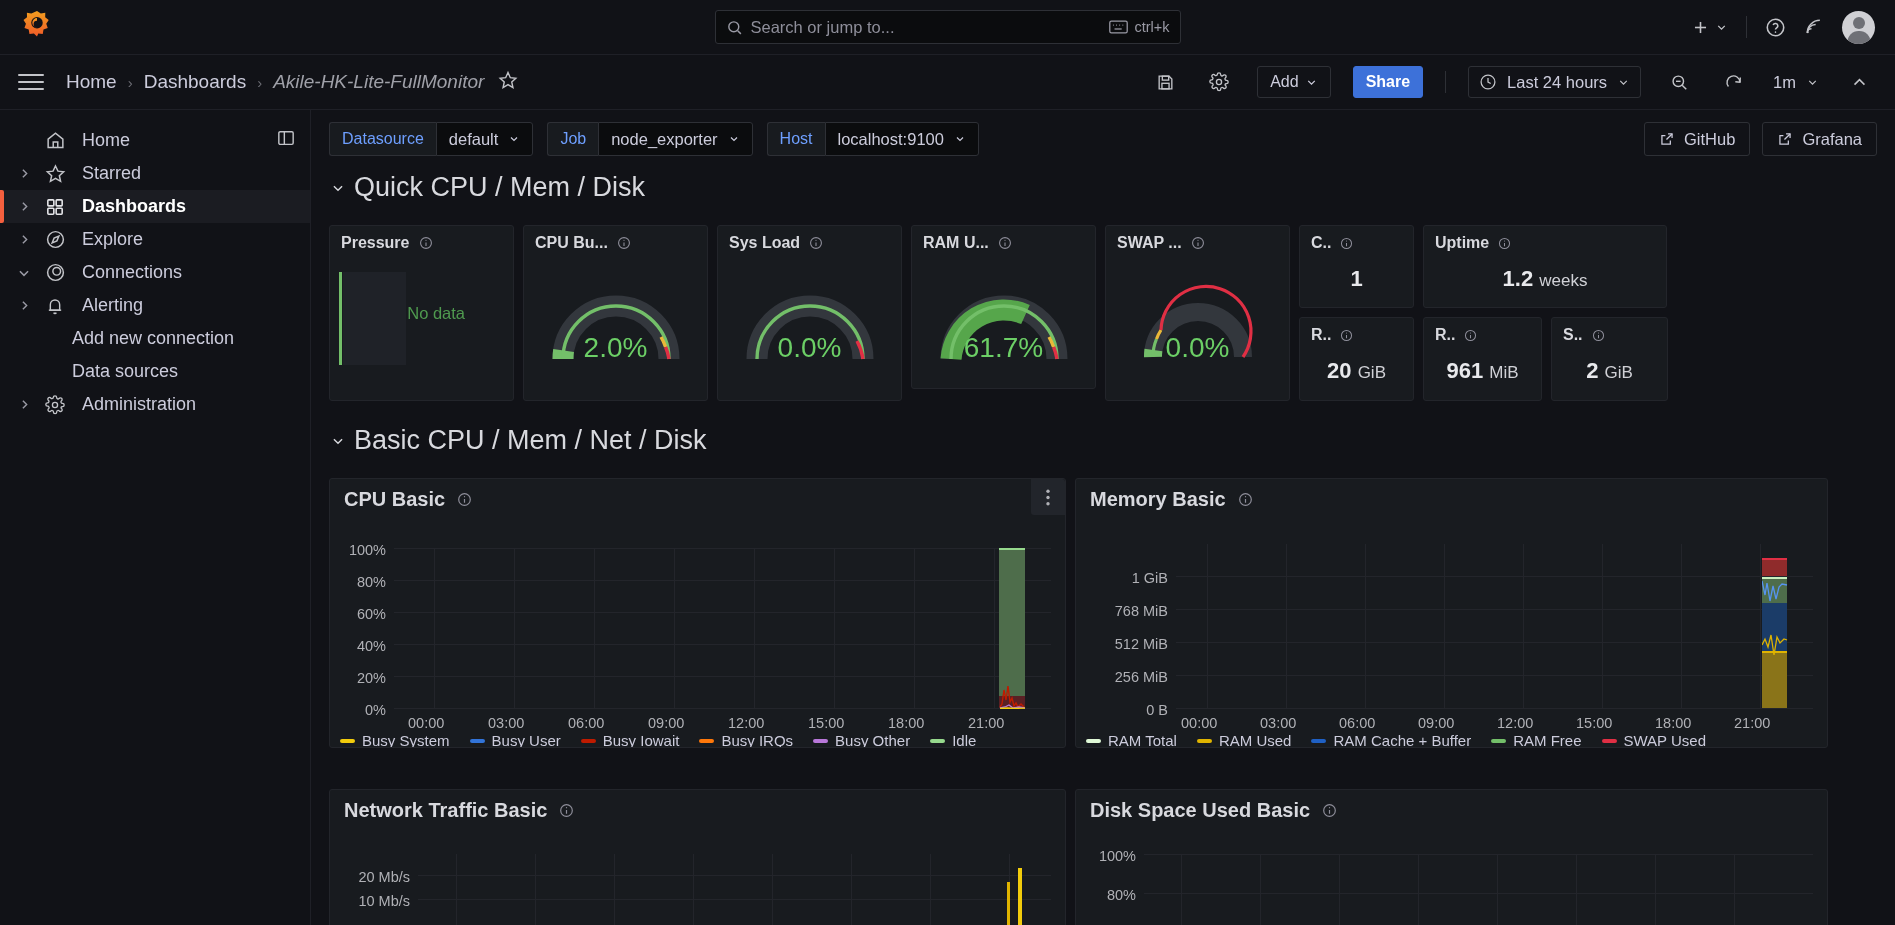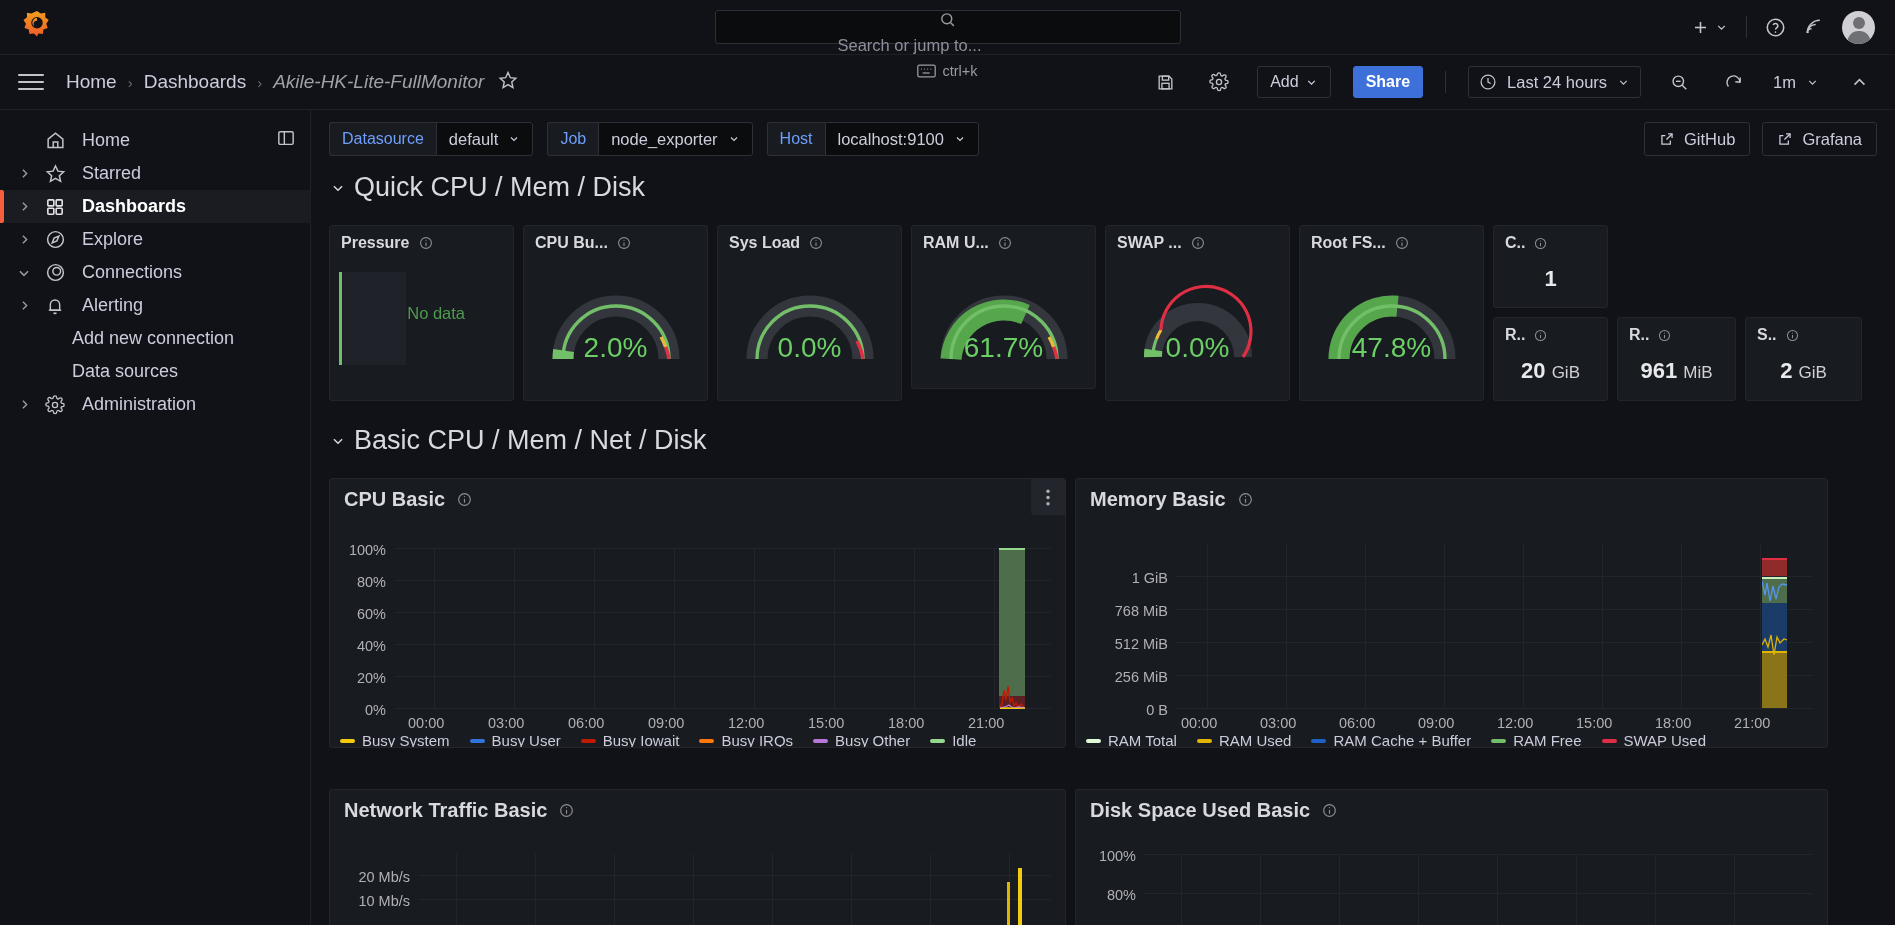"Search or jump to..." .search-wrap { flex-direction: column -> none }
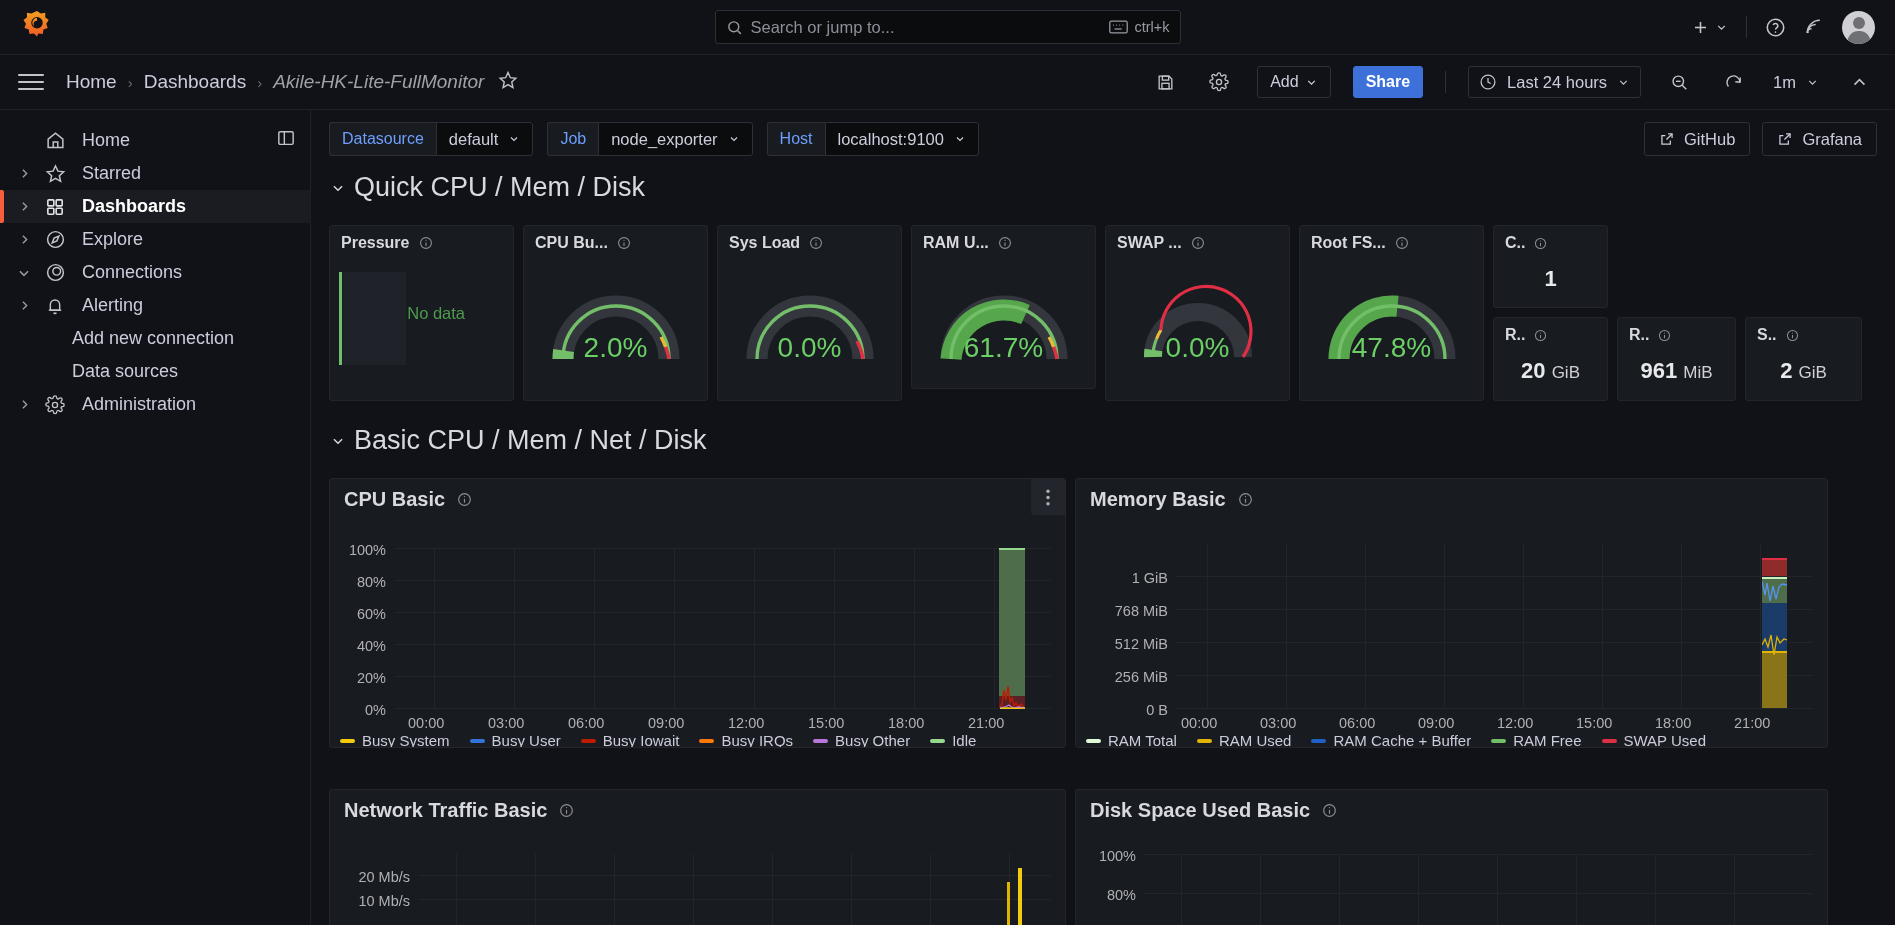"Root FS..." div.panel { html: <div> <div> <span>Root FS...</span> <span> <svg> <circle></circle> <line></line> <circle></circle> </svg> </span> </div> <div> <svg> <path></path> <path></path> <path></path> </svg> <span>47.8%</span> </div> </div> -> none }
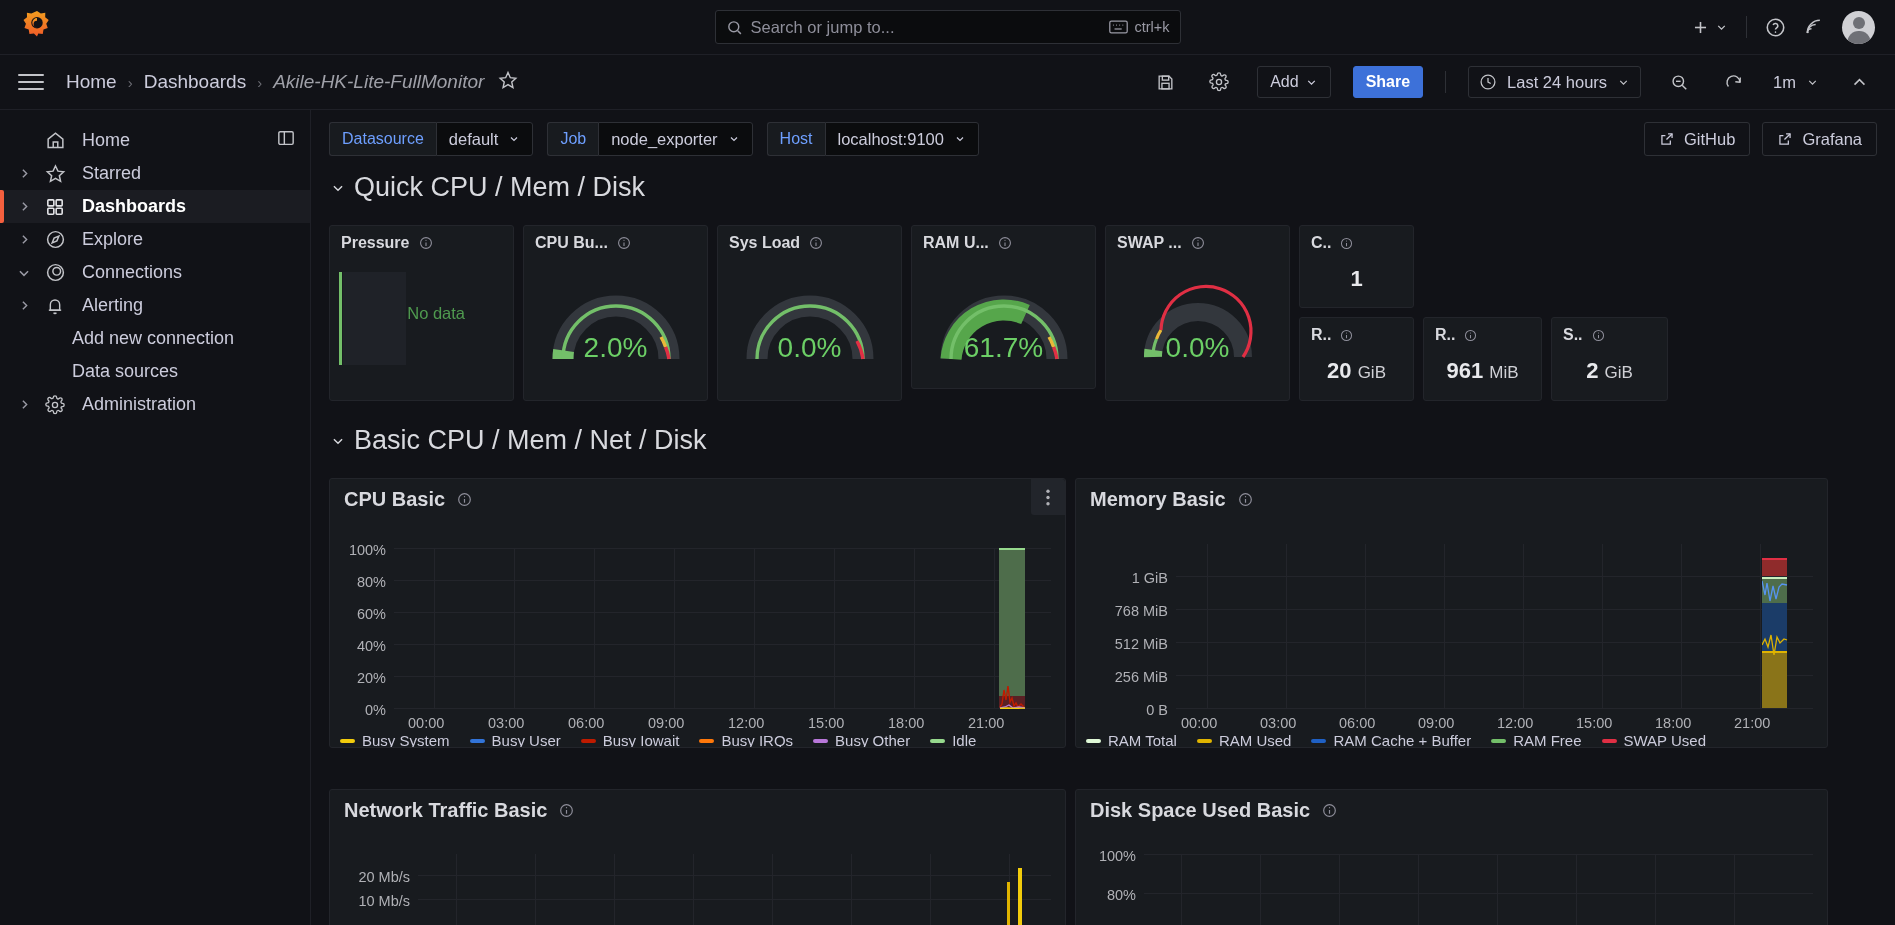"Uptime" div.panel { html: none -> <div> <div> <span>Uptime</span> <span> <svg> <circle></circle> <line></line> <circle></circle> </svg> </span> </div> <div> <span>1.2</span> <span>weeks</span> </div> </div> }
